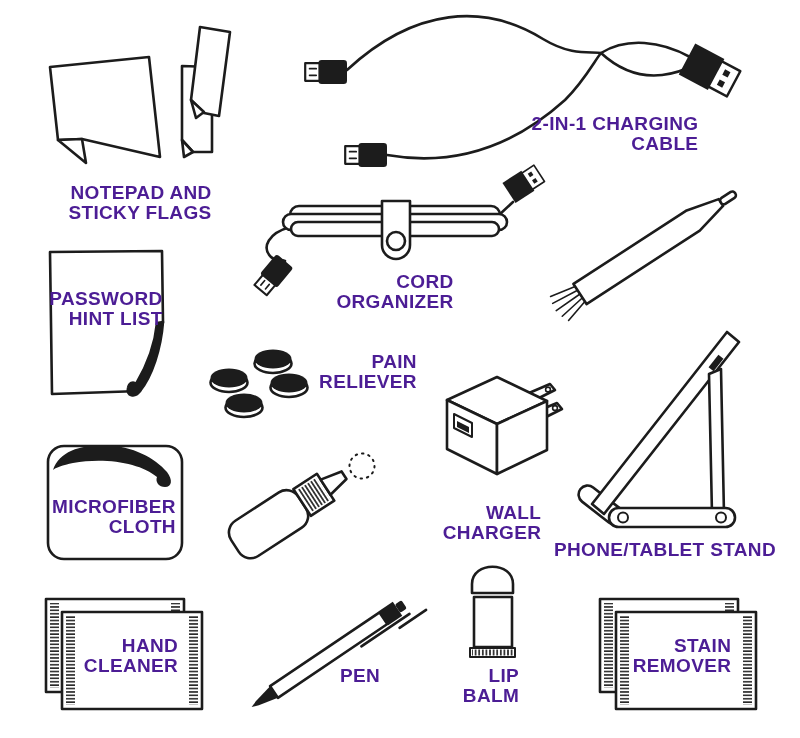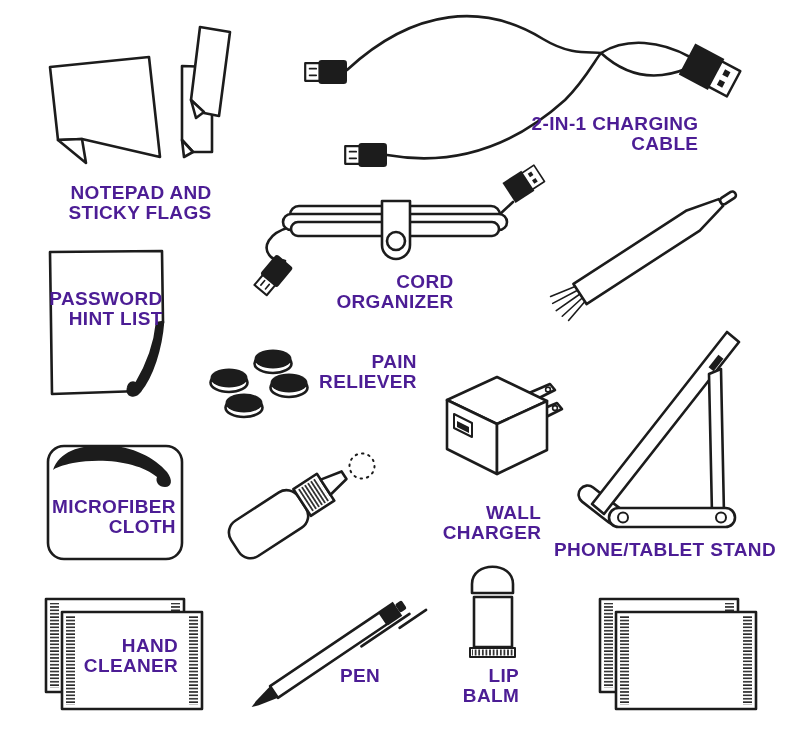"STAIN" div.label { html: none -> <div> <div>STAIN</div> <div>REMOVER</div> </div> }
